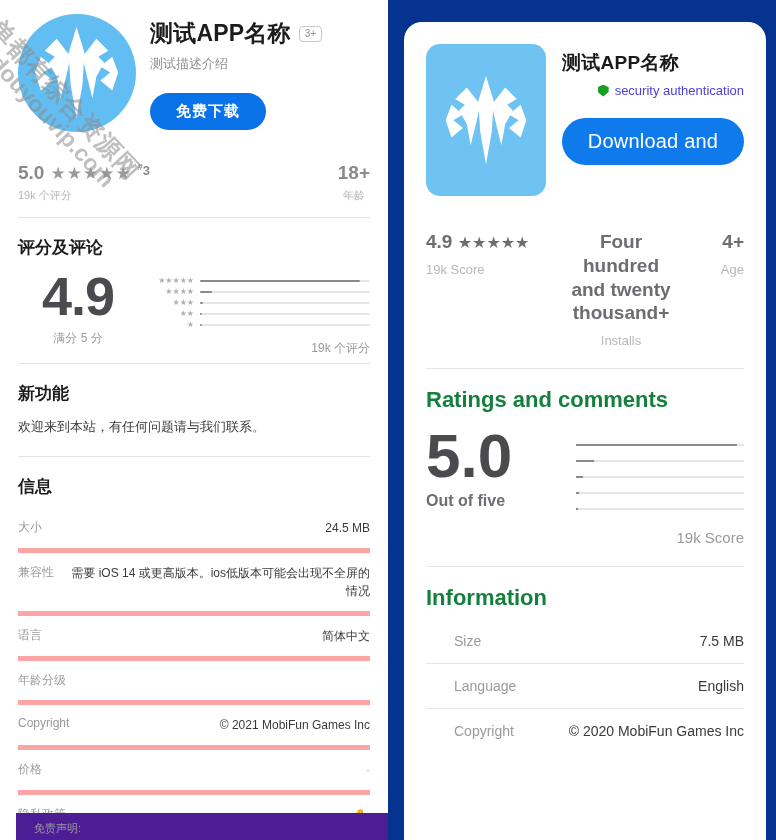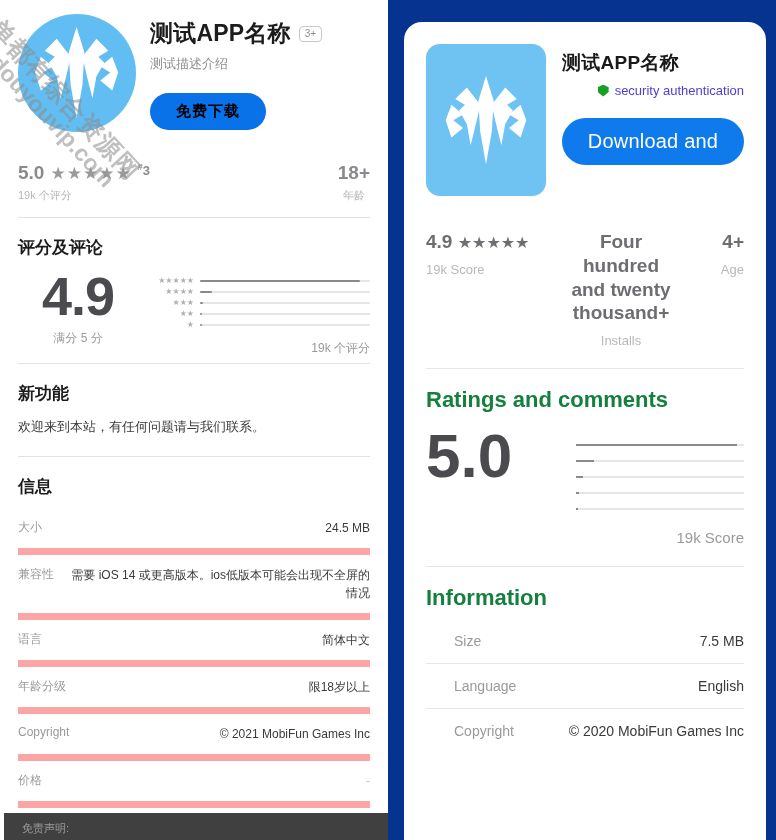"免费下载" .dl-btn { color: #000000 -> #ffffff }
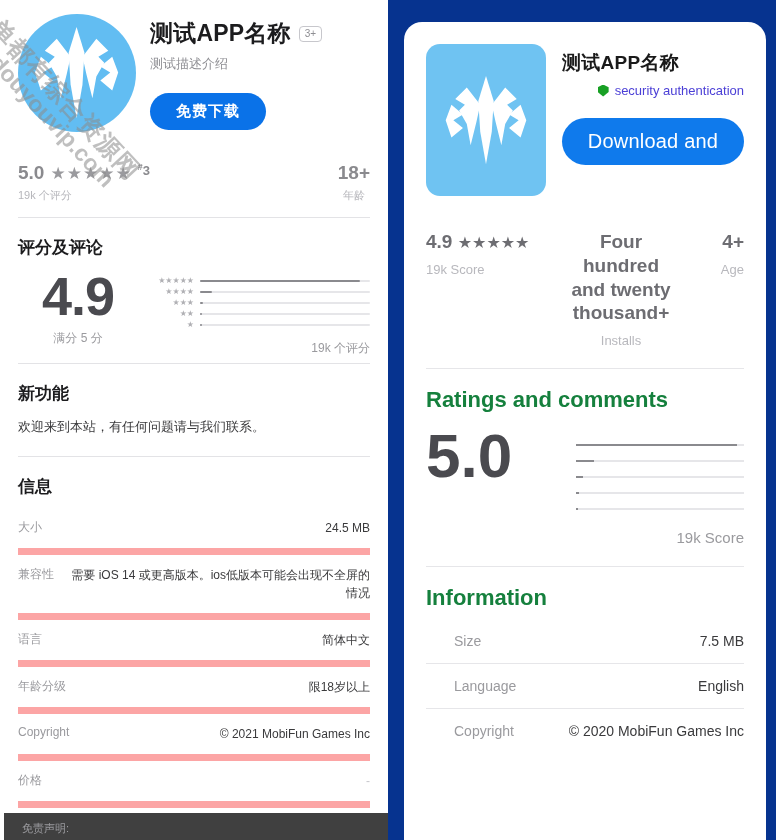"Out of five" div.cap { html: none -> <div>Out of five</div> }
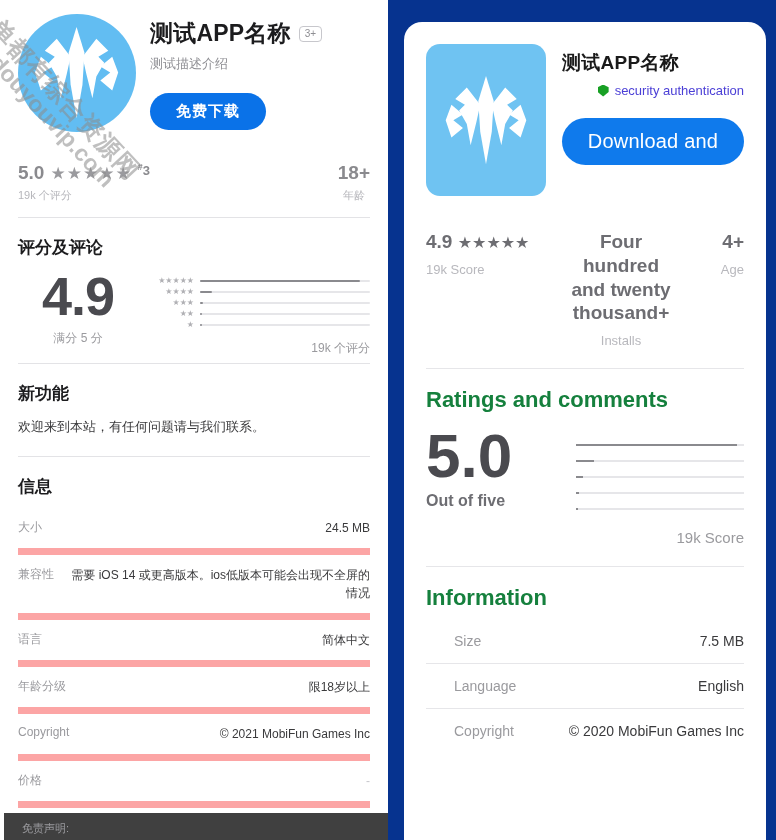"大小" .info-row { border-bottom: 7px solid #fca5a5 -> 5px solid #fca5a5 }
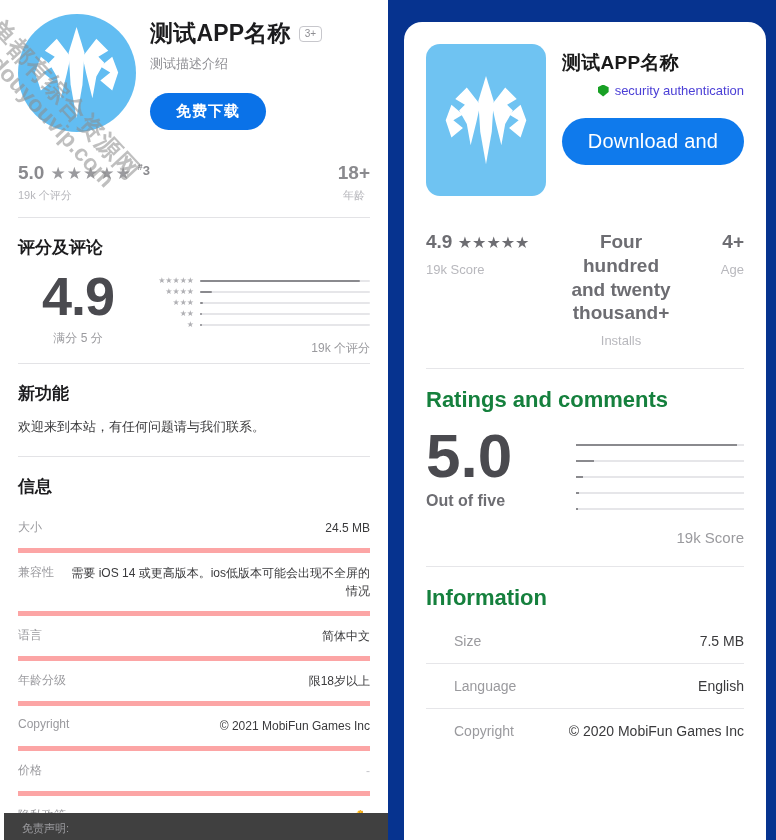"限18岁以上" span.info-v { html: <span>限18岁以上</span> -> none }
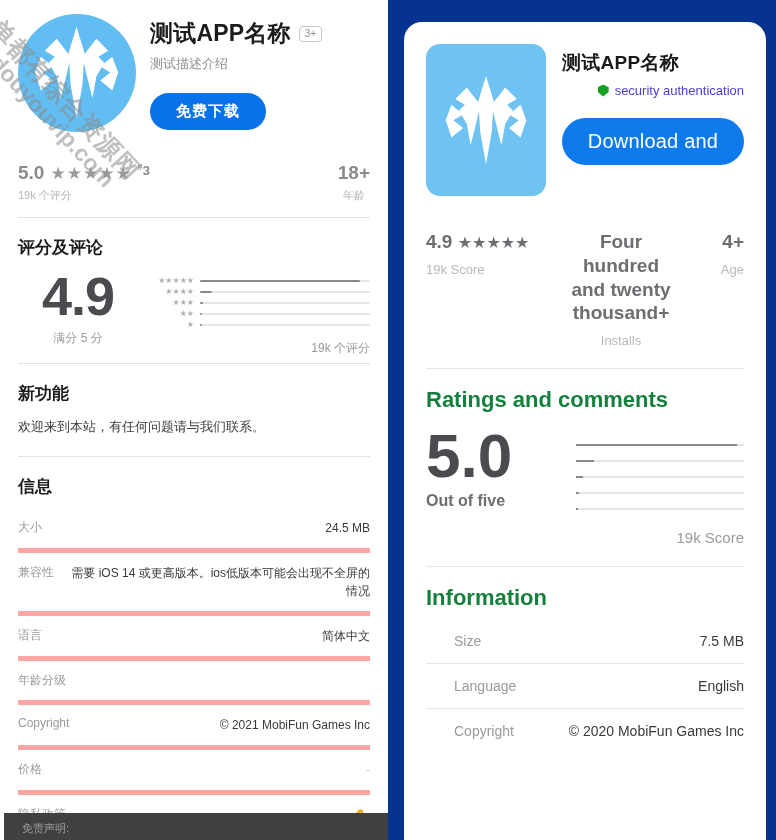"免责声明:" .disclaimer-bar { background: #404040 -> #4c1d95; left: 4px -> 16px }
